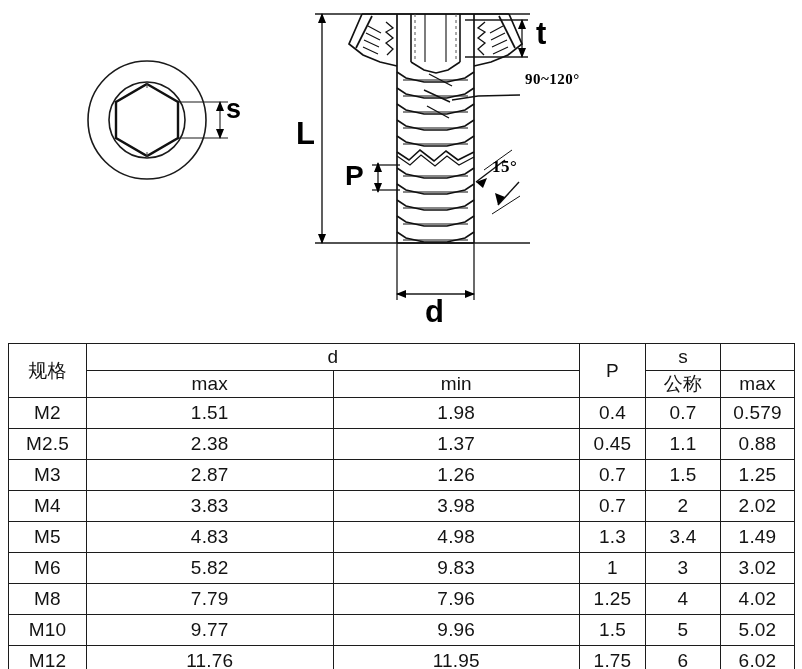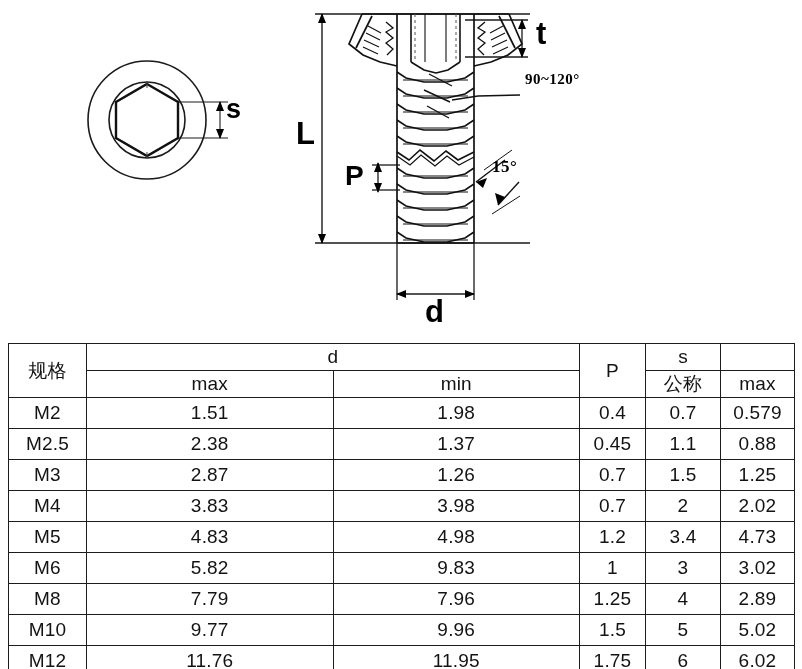"1.2" td { text: 1.2 -> 1.3 }
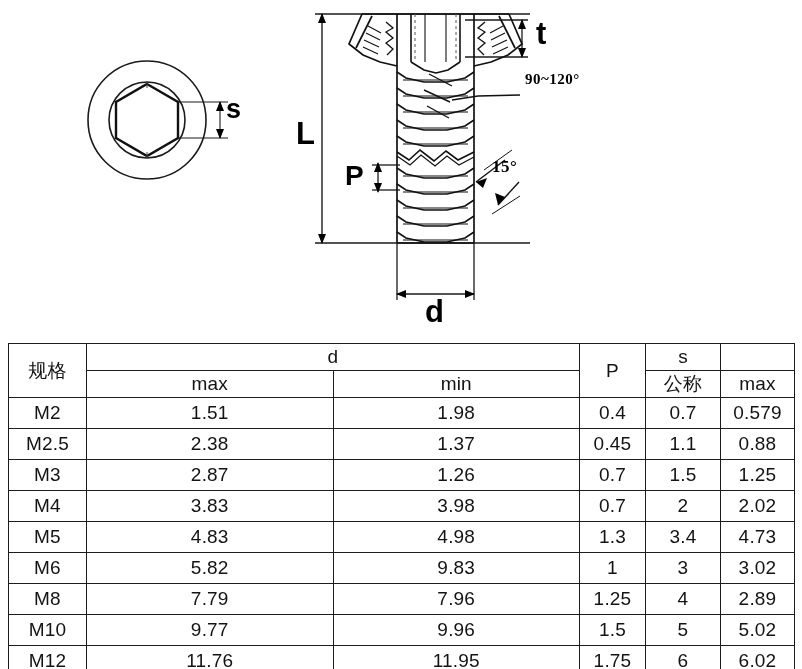"4.73" td { text: 4.73 -> 1.49 }
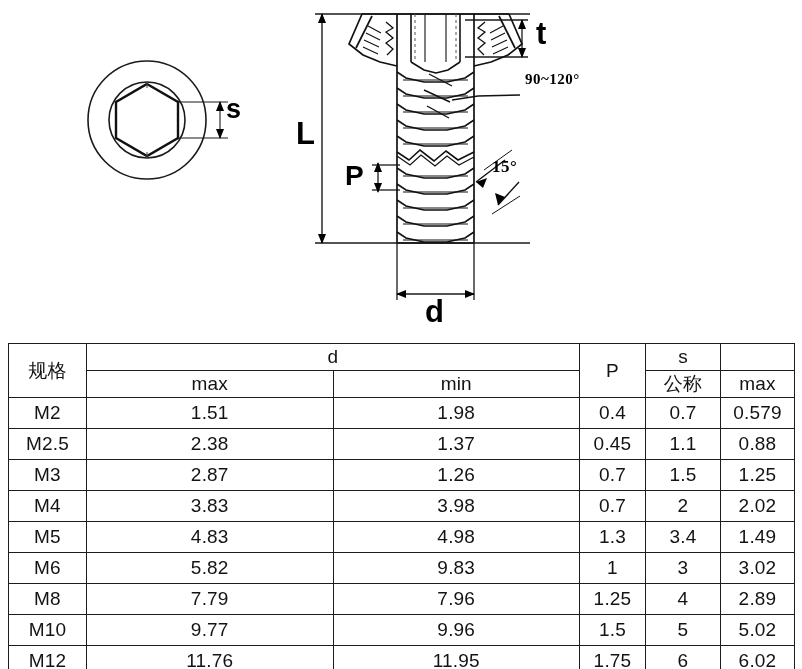"2.89" td { text: 2.89 -> 4.02 }
